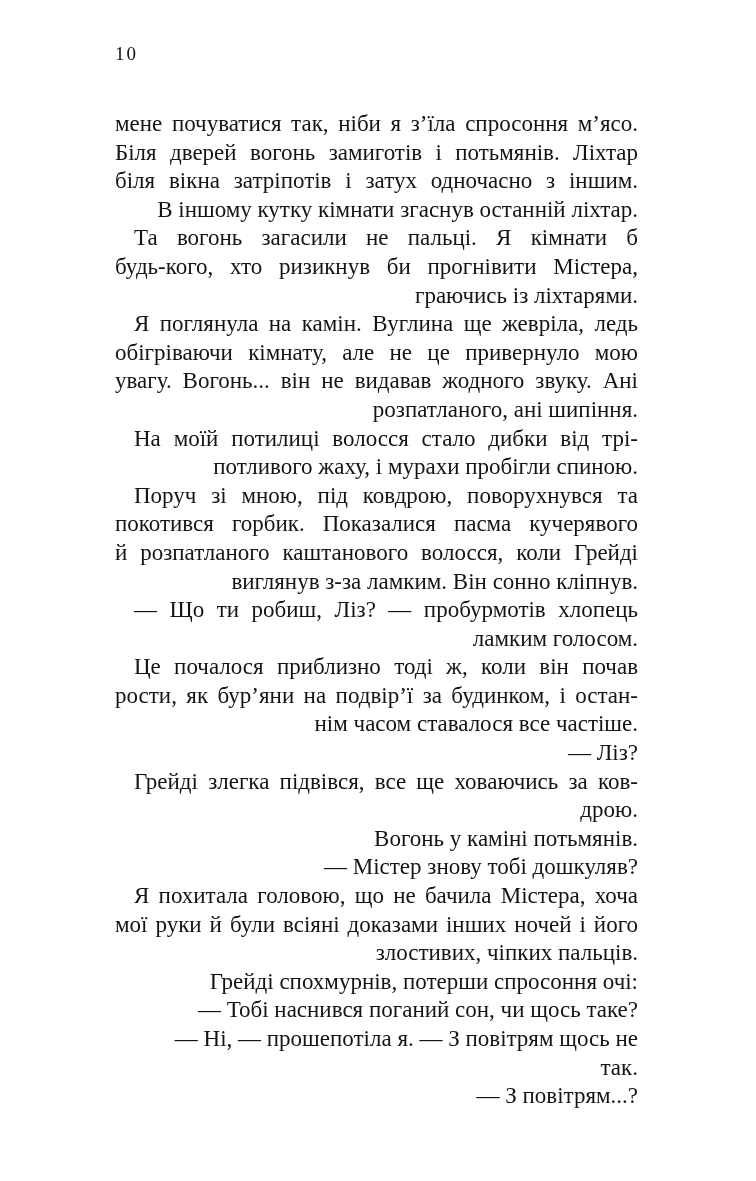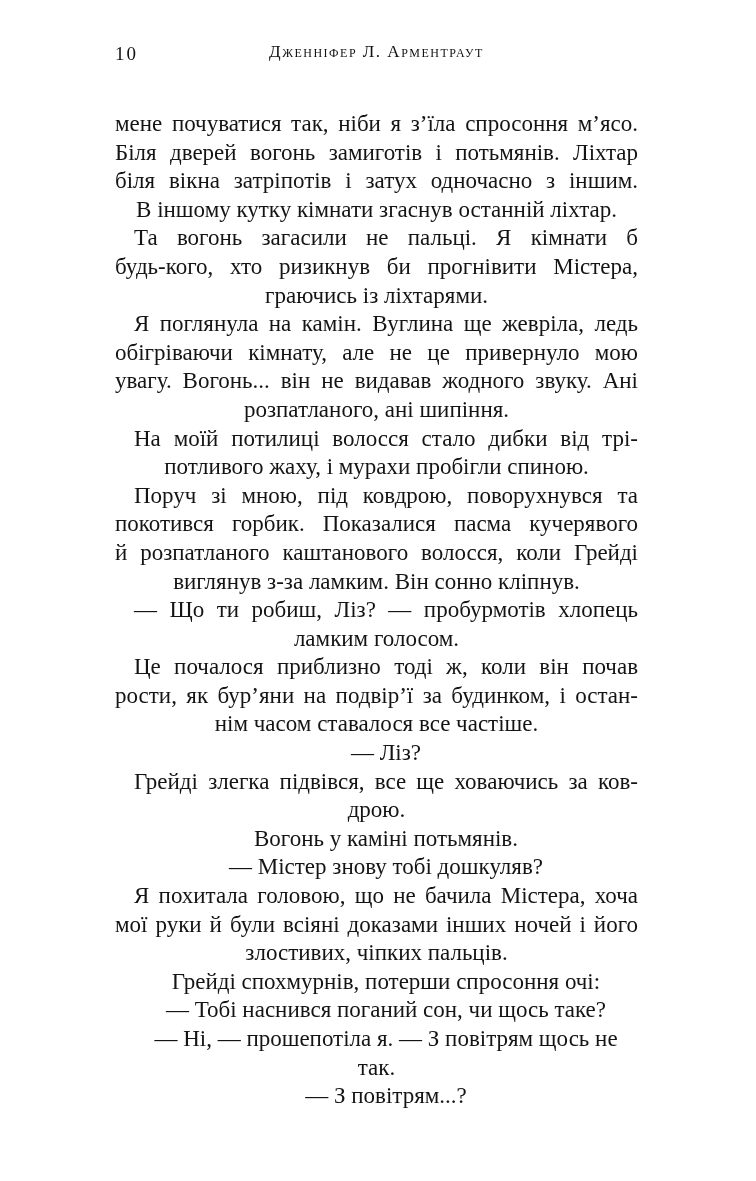"Дженніфер Л. Арментраут" div.running-head { html: <div>Дженніфер Л. Арментраут</div> -> none }
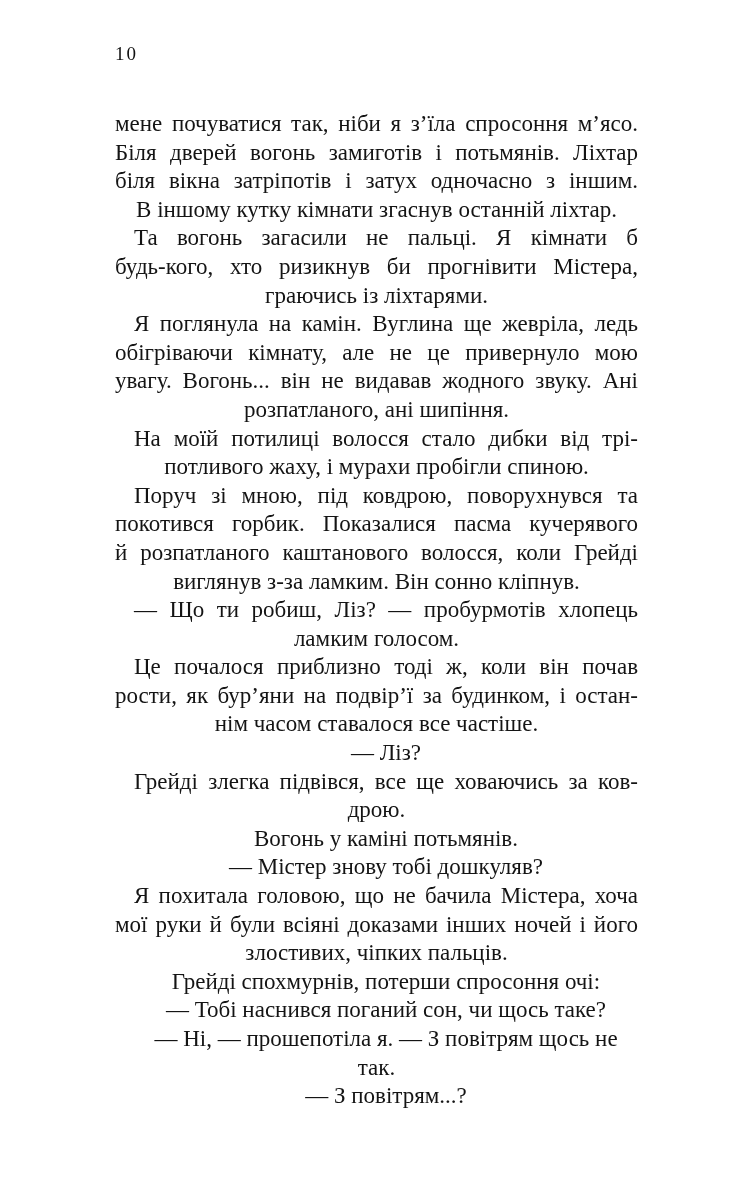"В іншому кутку кімнати згаснув" .line { text-align: center -> right }
